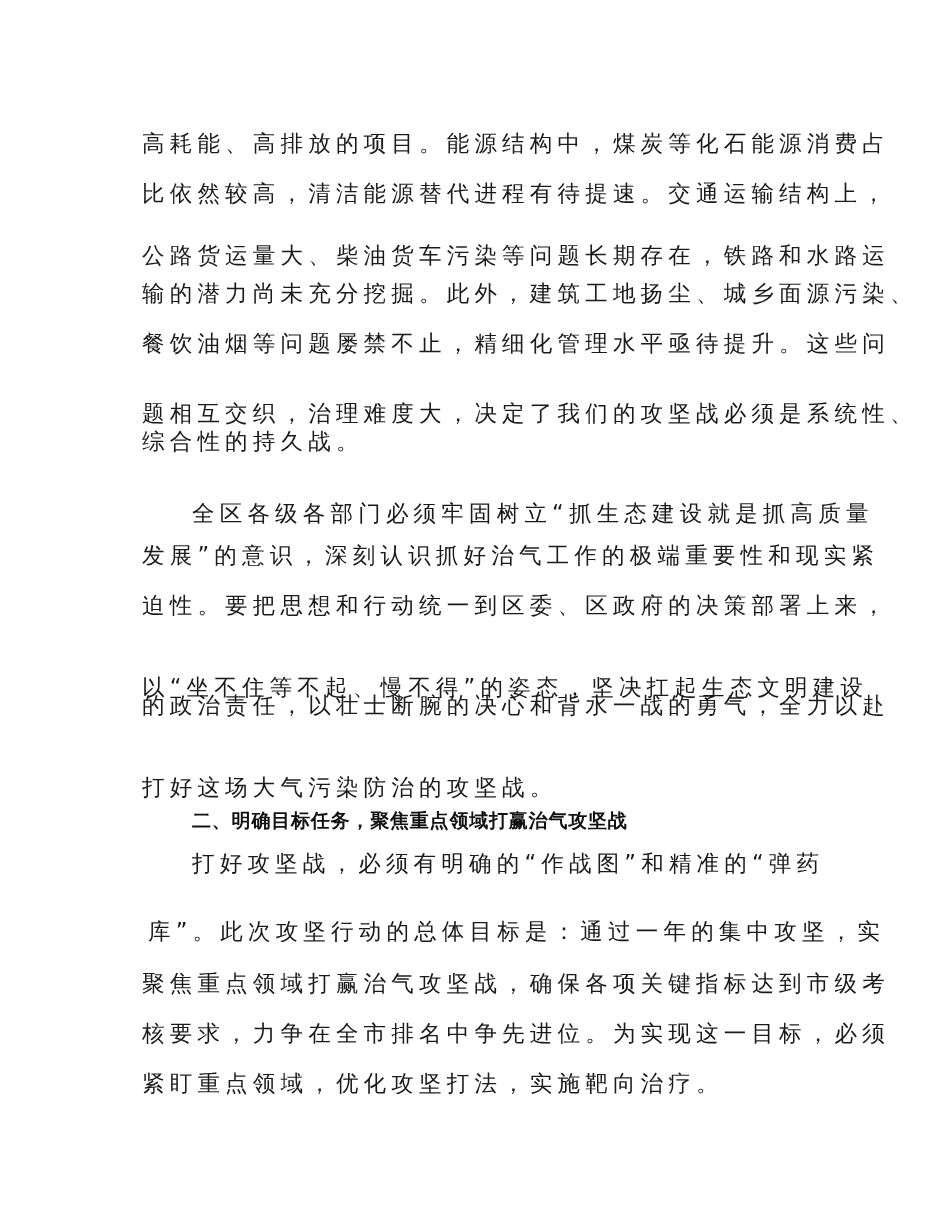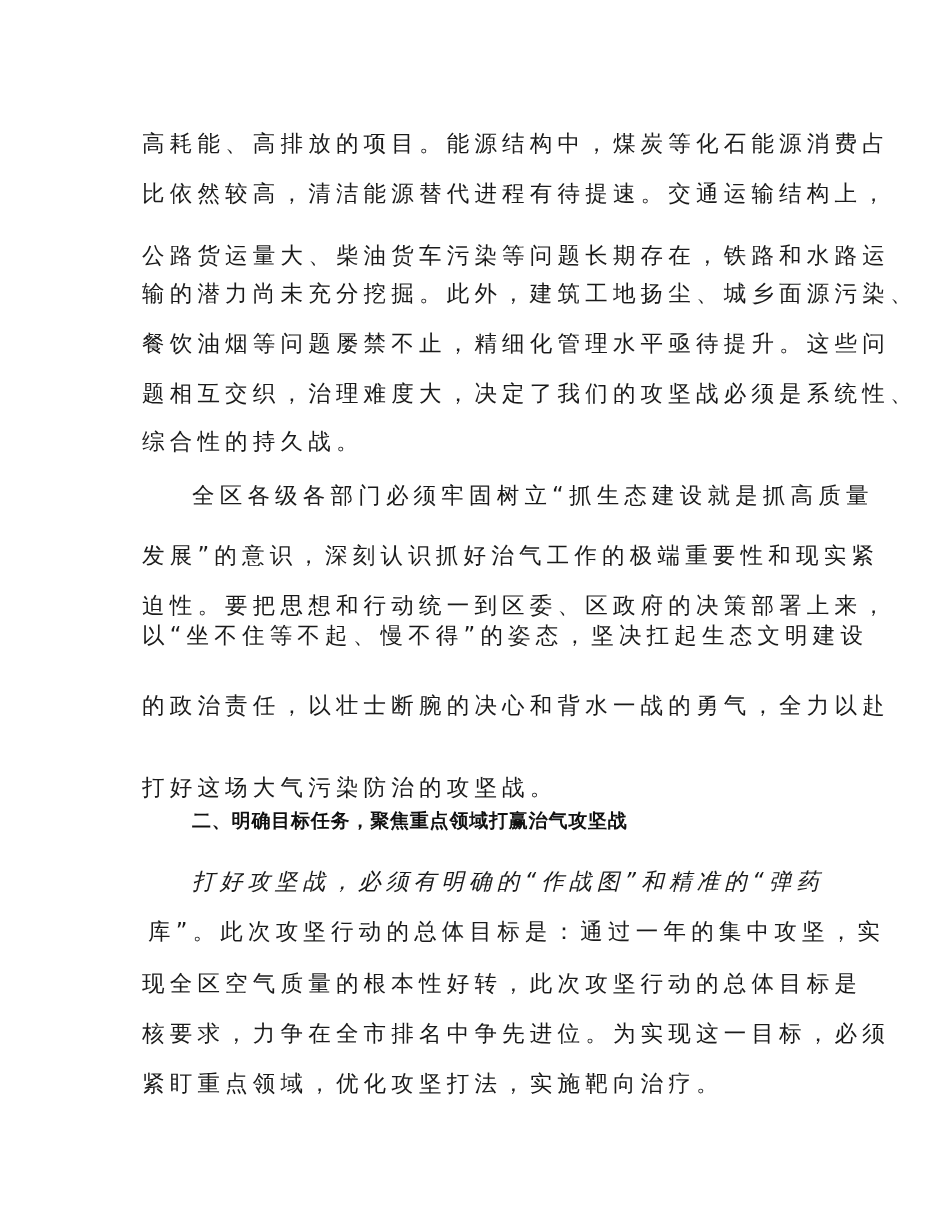"题相互交织，治理难度大，决定了我们的攻坚战必须是系统性、" div.line { top: 378px -> 398px }
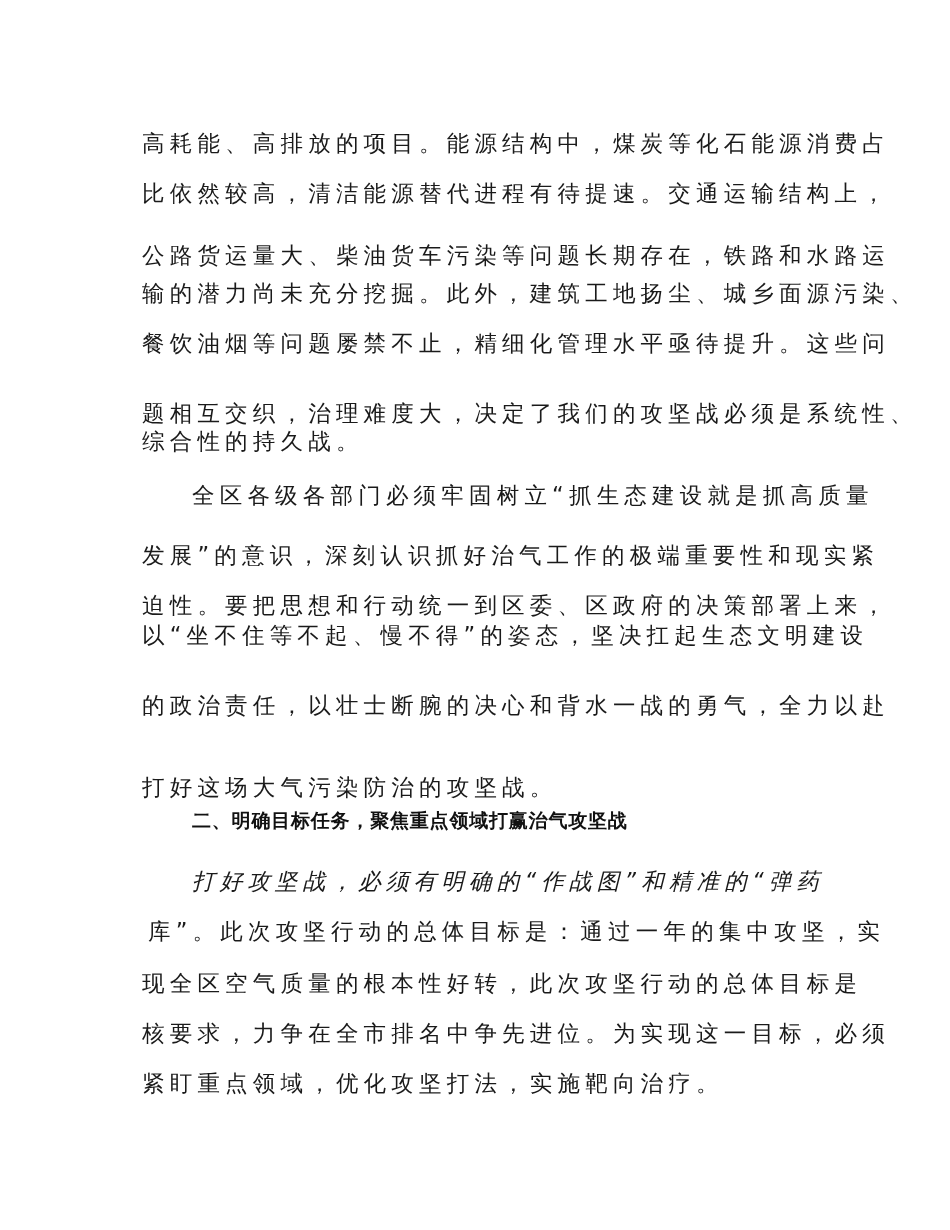"全区各级各部门必须牢固树立“抓生态建设就是抓高质量" div.line { top: 480px -> 498px }
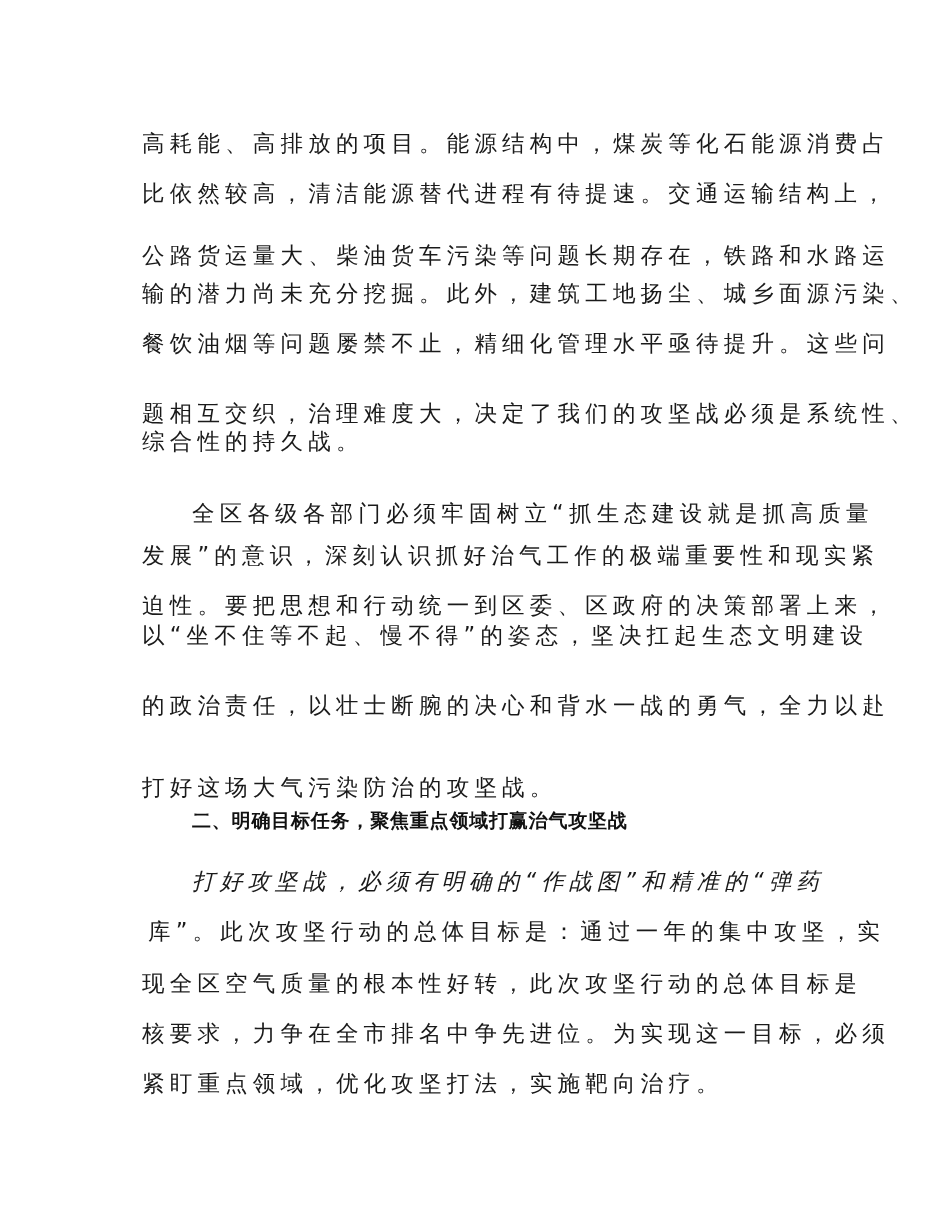"以“坐不住等不起、慢不得”的姿态，坚决扛起生态文明建设" div.line { top: 620px -> 672px }
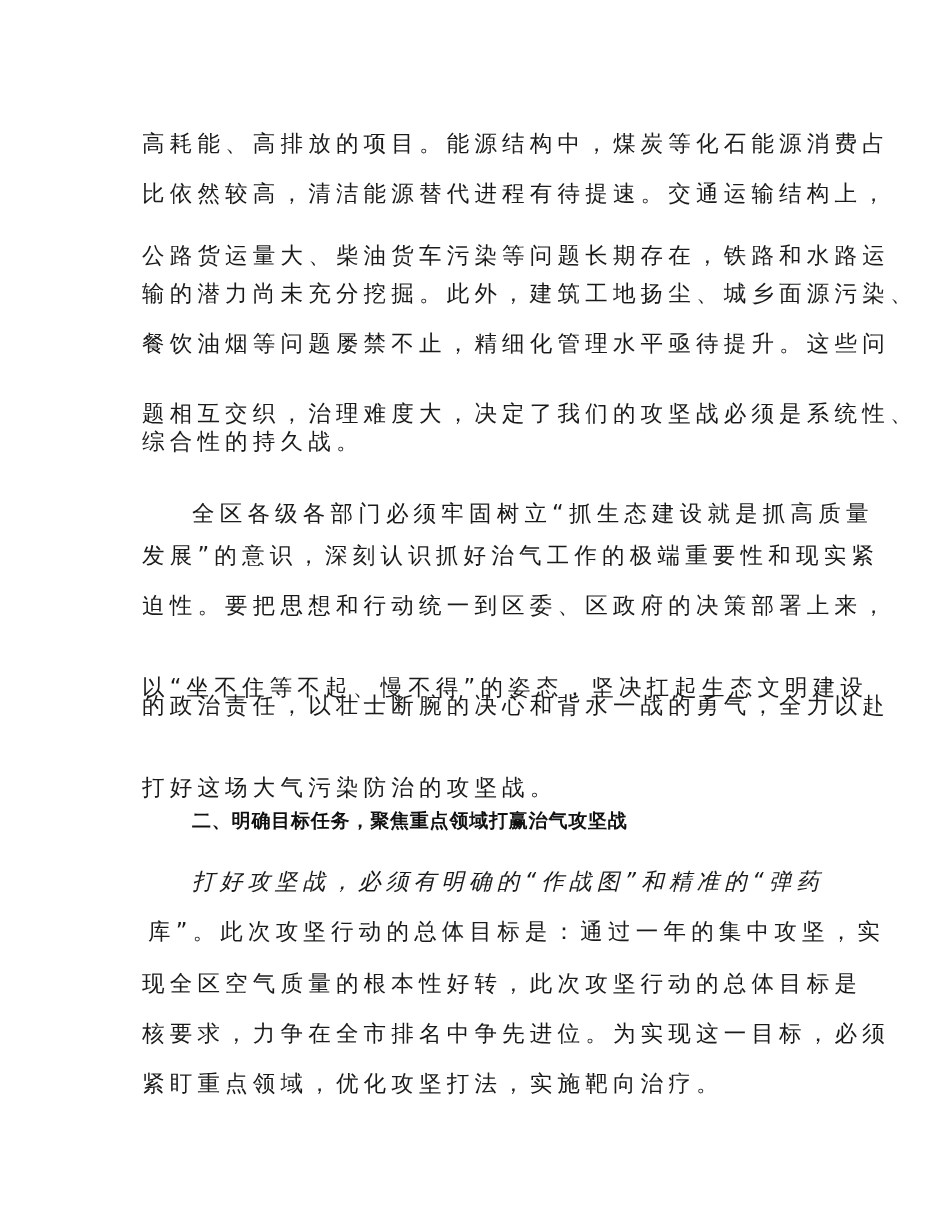"打好攻坚战，必须有明确的“作战图”和精准的“弹药" div.line { font-style: italic -> none; top: 866px -> 848px }
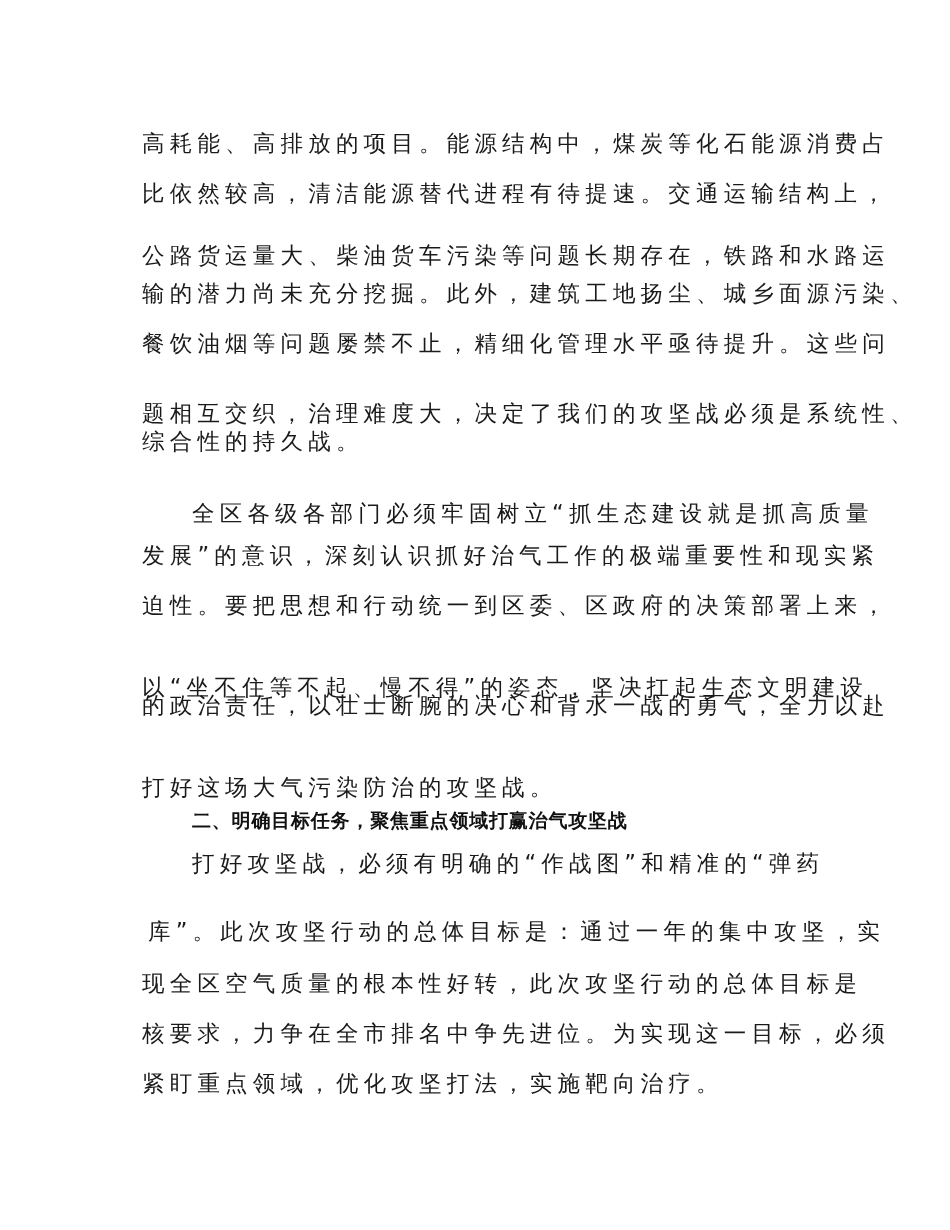"现全区空气质量的根本性好转，此次攻坚行动的总体目标是" div.line { text: 现全区空气质量的根本性好转，此次攻坚行动的总体目标是 -> 聚焦重点领域打赢治气攻坚战，确保各项关键指标达到市级考 }
